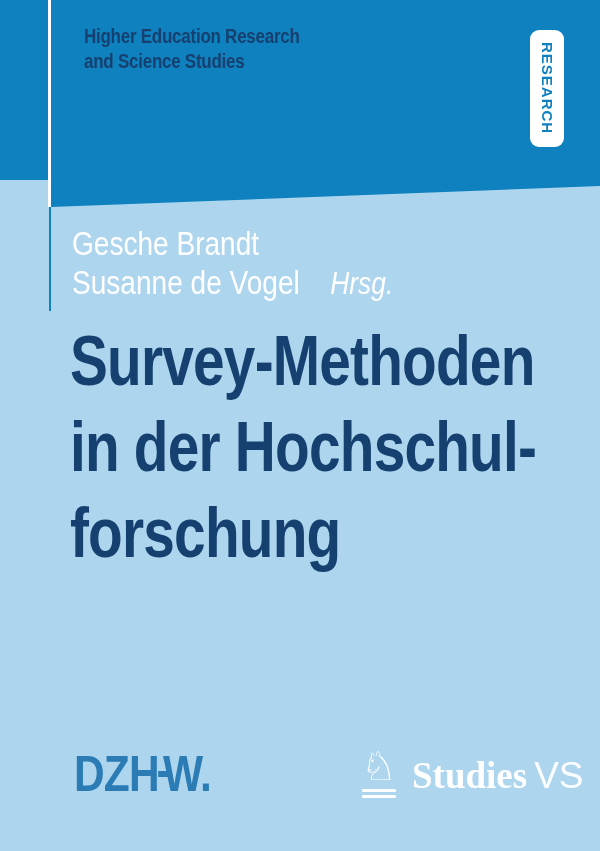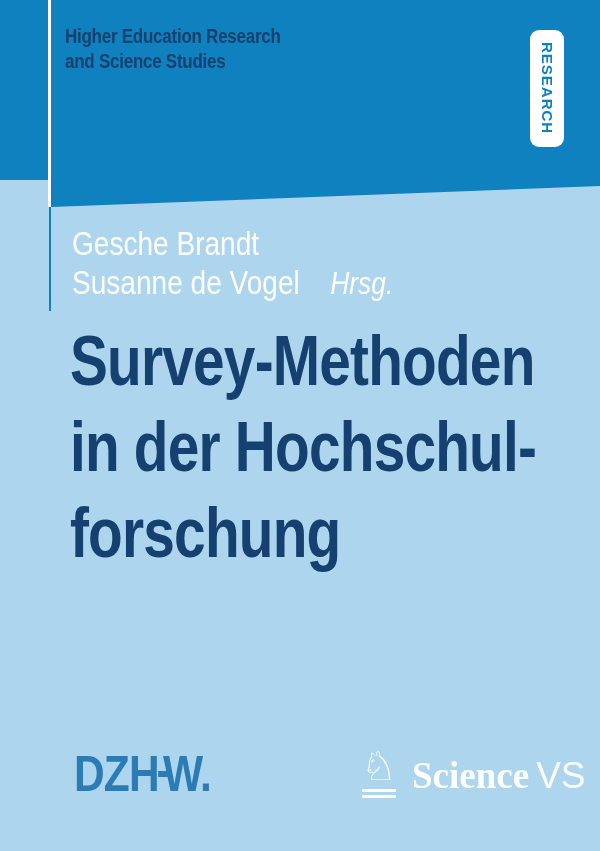"Higher Education Research" .series { left: 65px -> 84px }
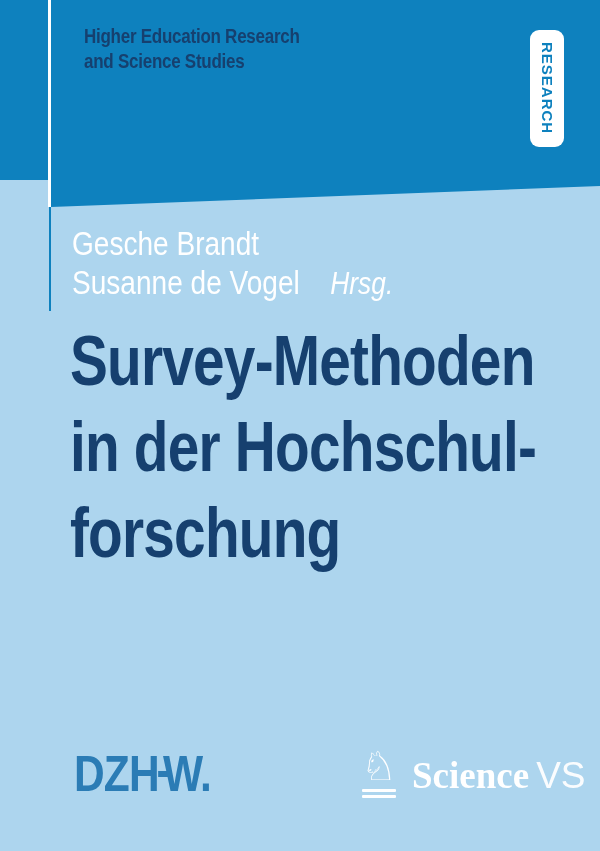"Science" span.springer-name { text: Science -> Studies }
